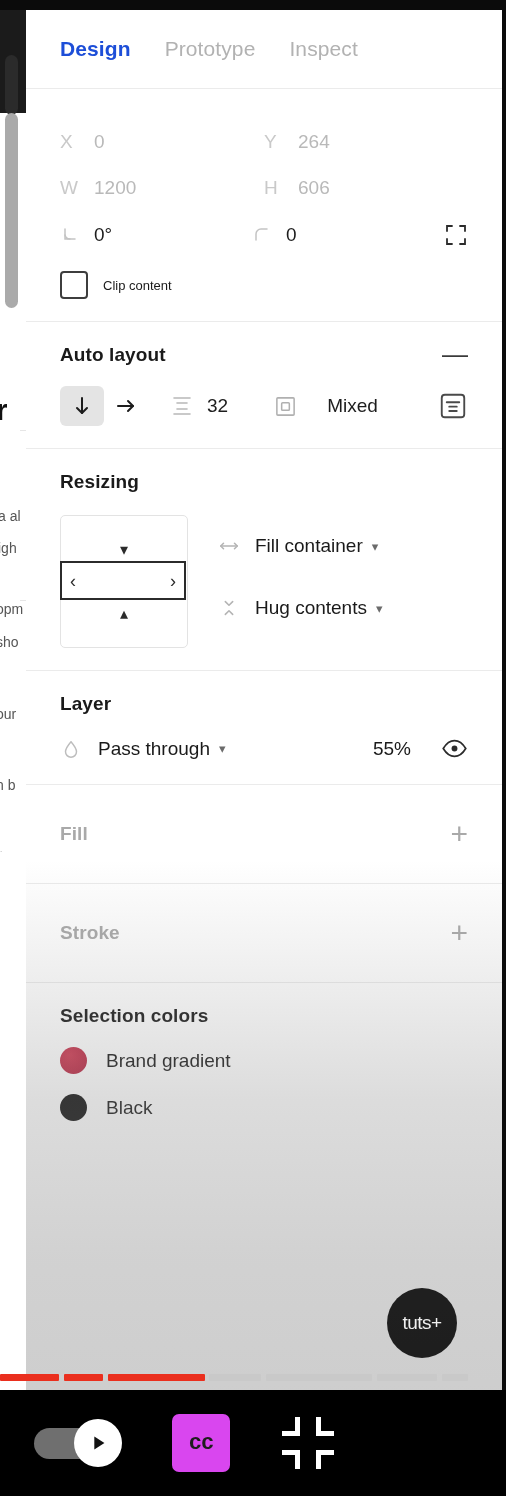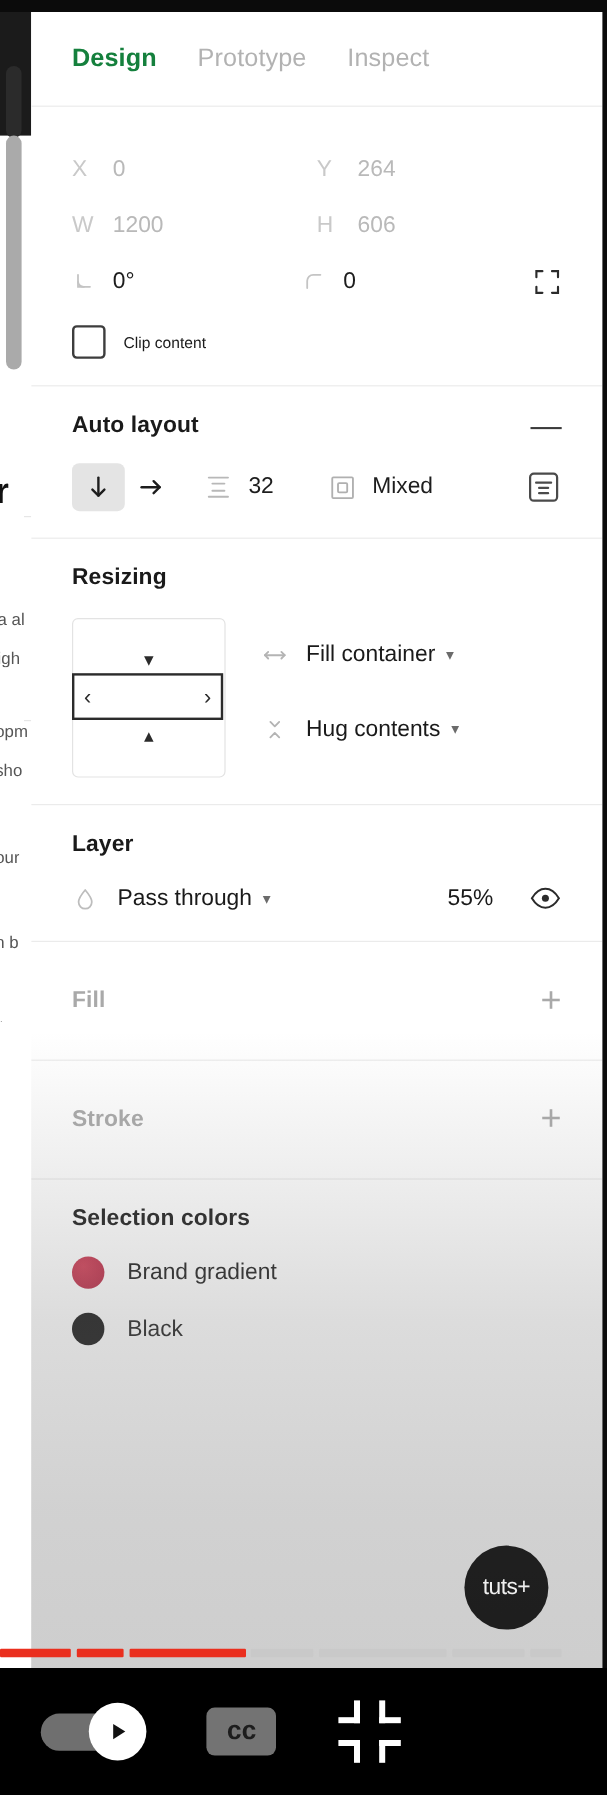"Design" .tab.active { color: #15803d -> #1d4ed8 }
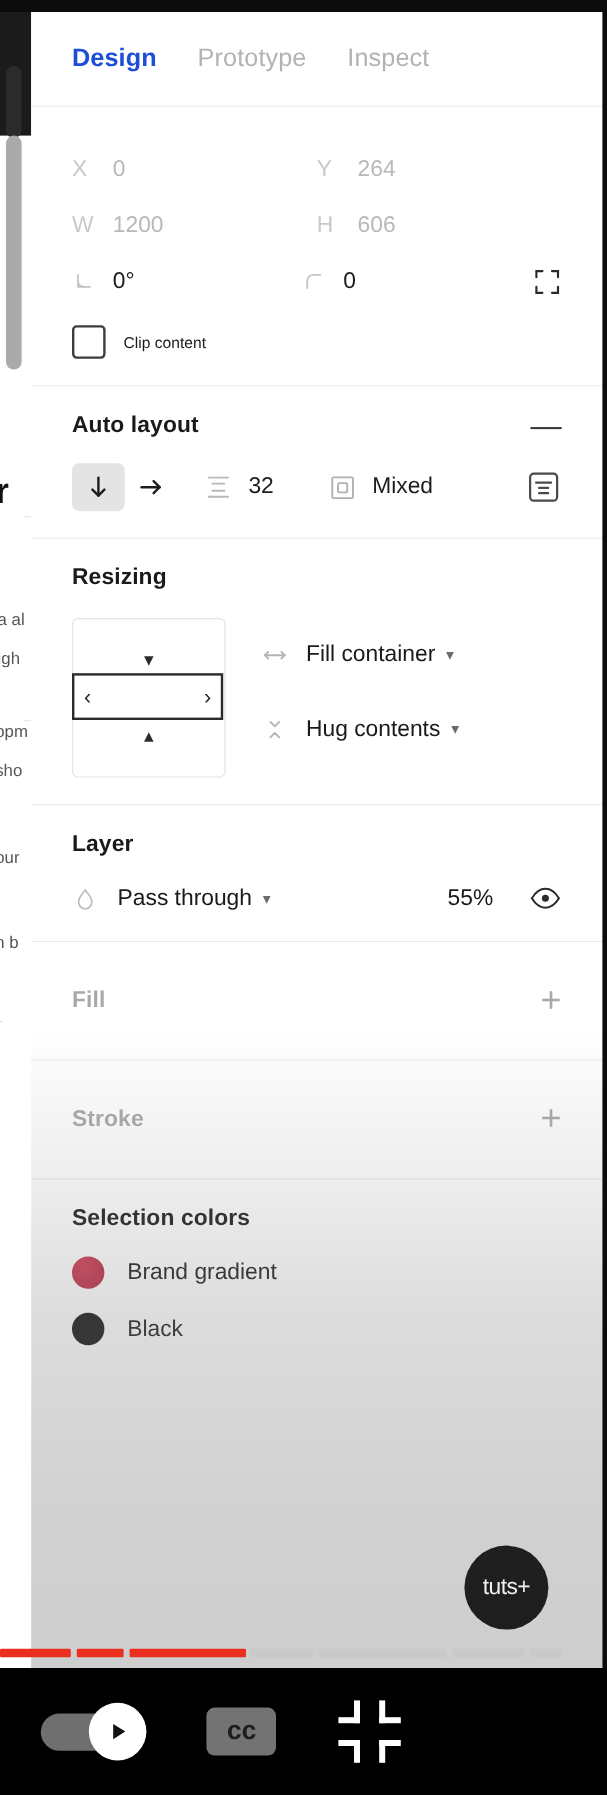"Mixed" .al-pad .v { margin-left: 13px -> 30px }
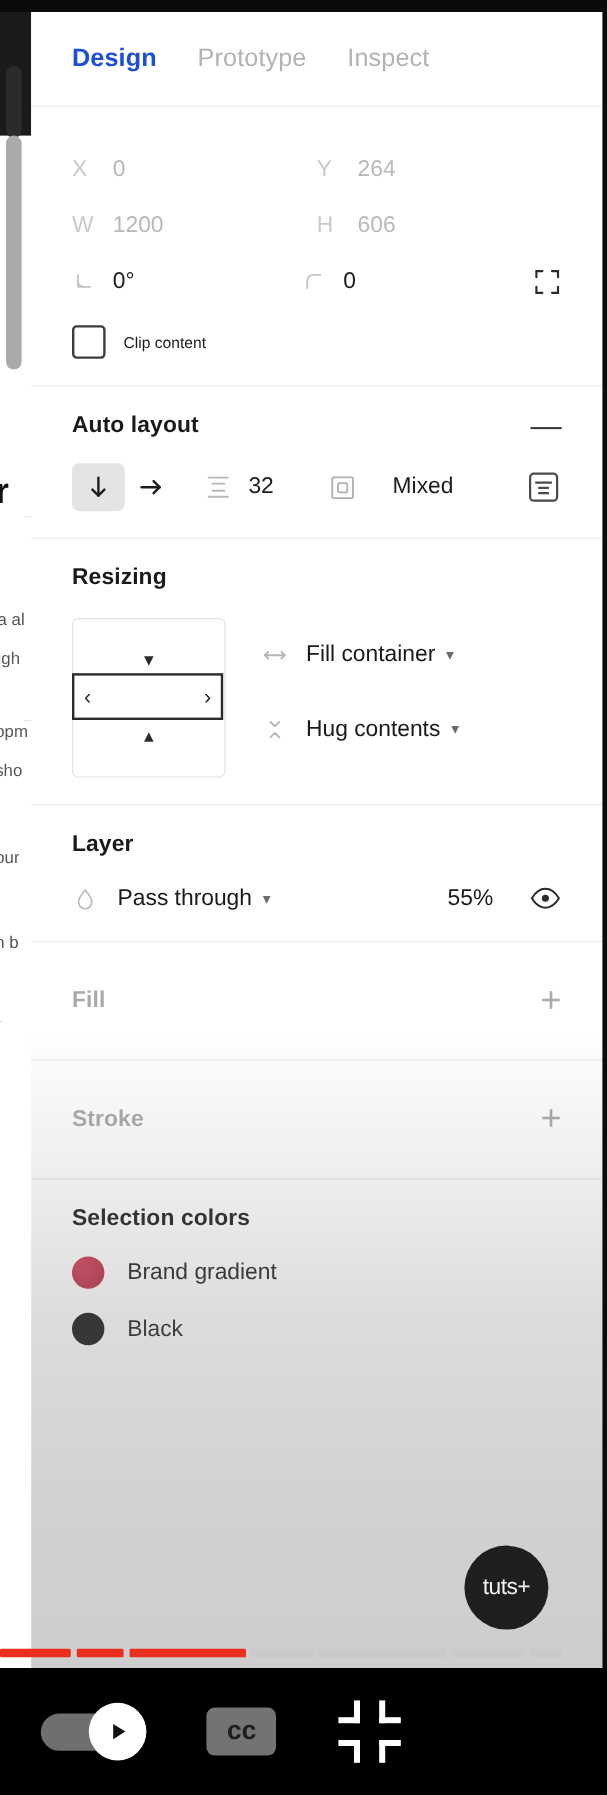"cc" #cc { background: #737373 -> #d946ef; height: 40px -> 58px }
